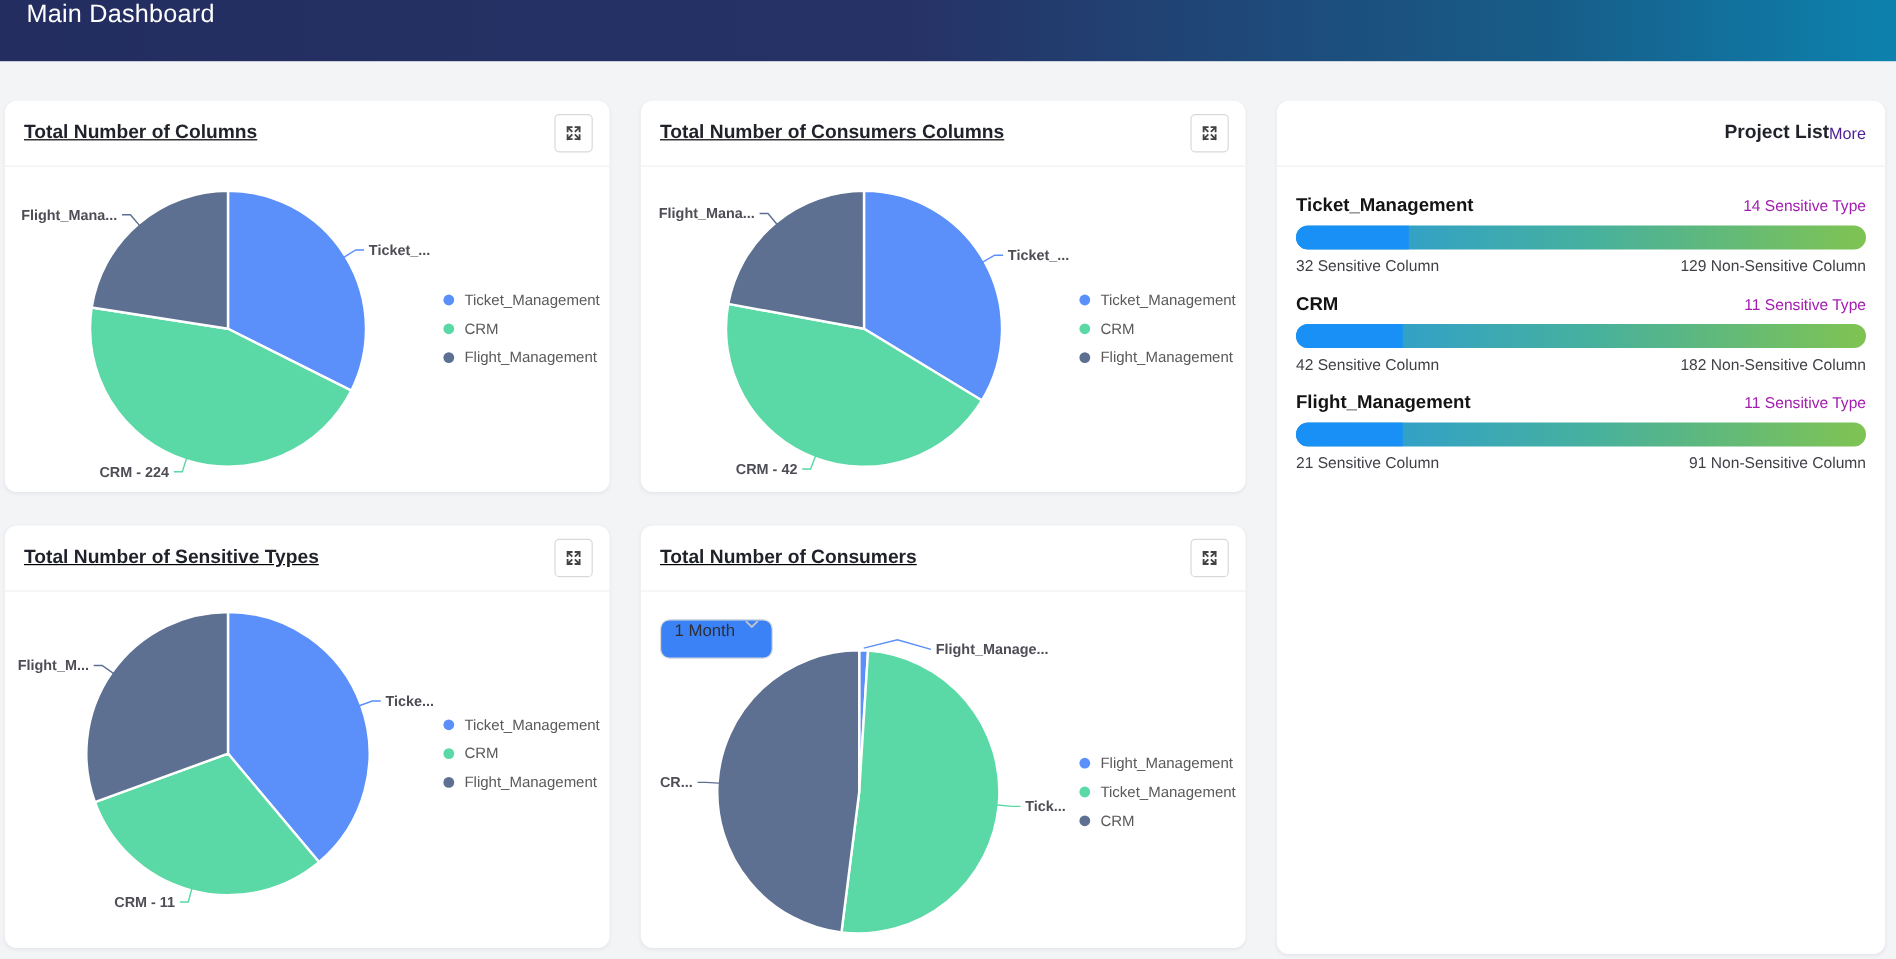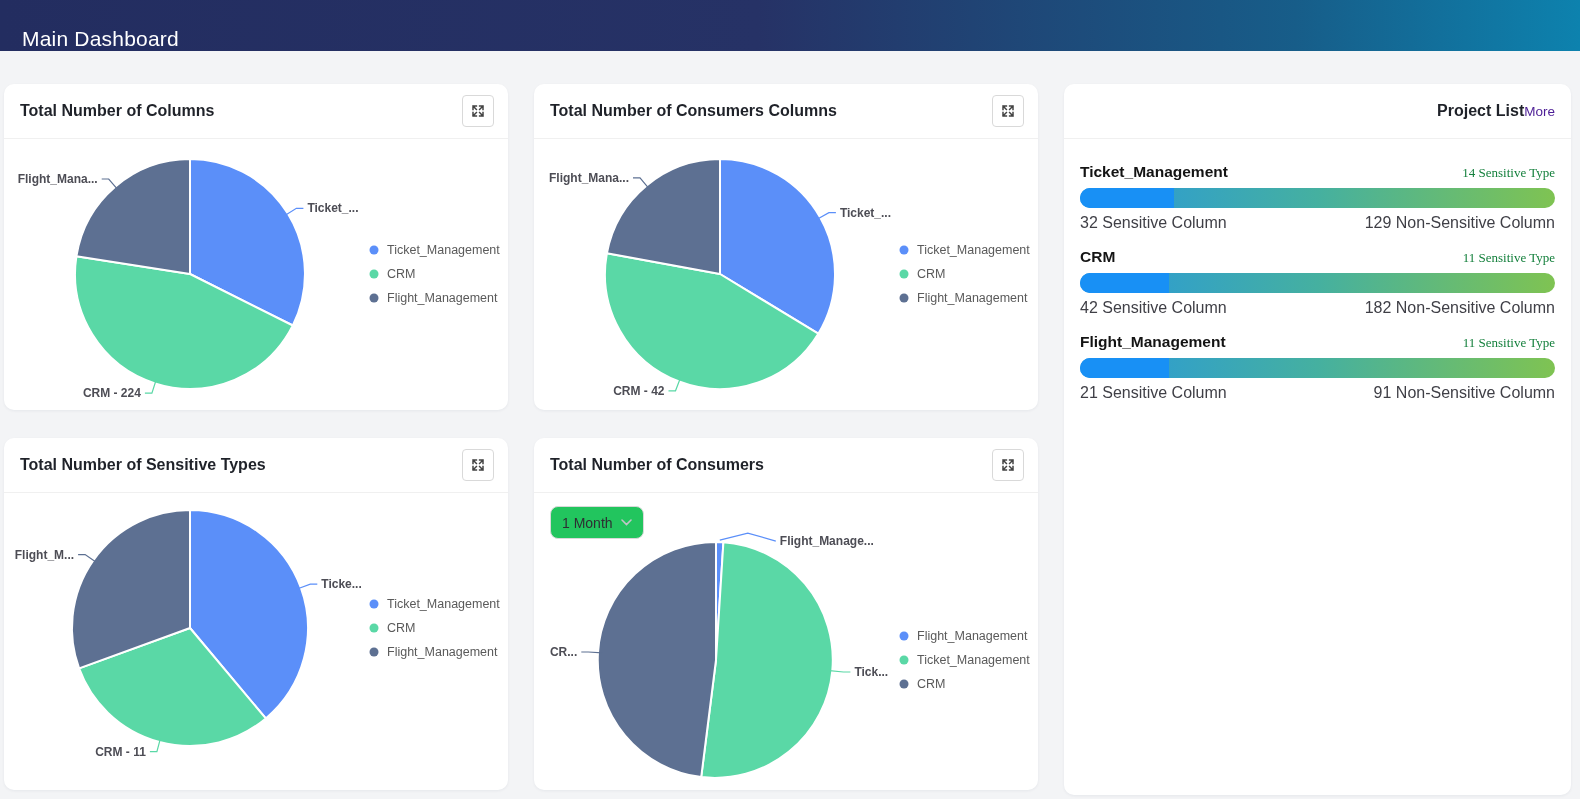"Main Dashboard" .app-header { align-items: flex-end -> flex-start }
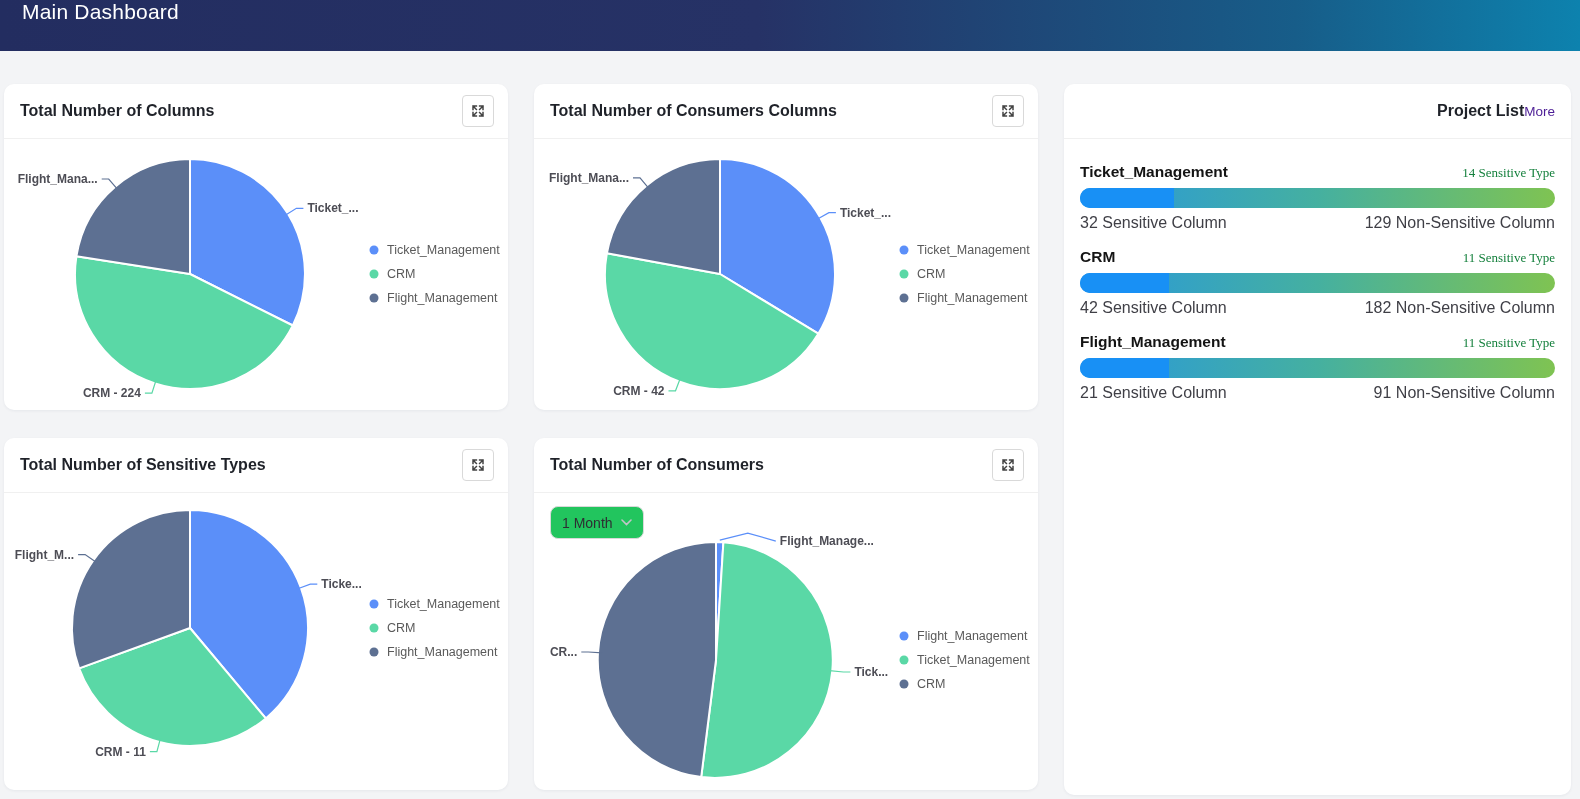"Total Number of Columns" .card-head { text-decoration: none -> underline }
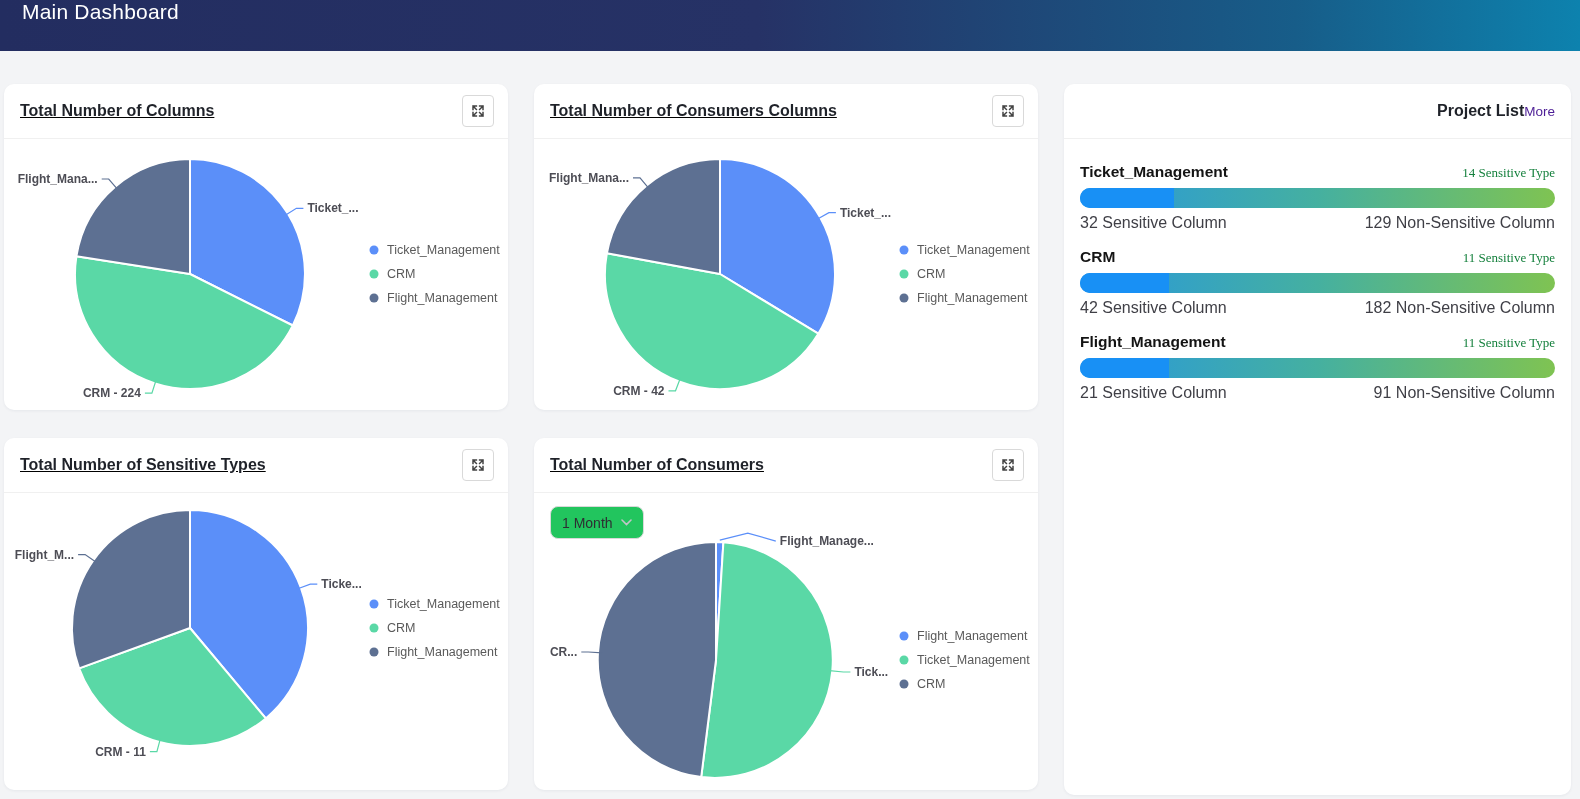"14 Sensitive Type" .p-type { color: #15803d -> #a21caf; font-family: Liberation Serif, serif -> none }
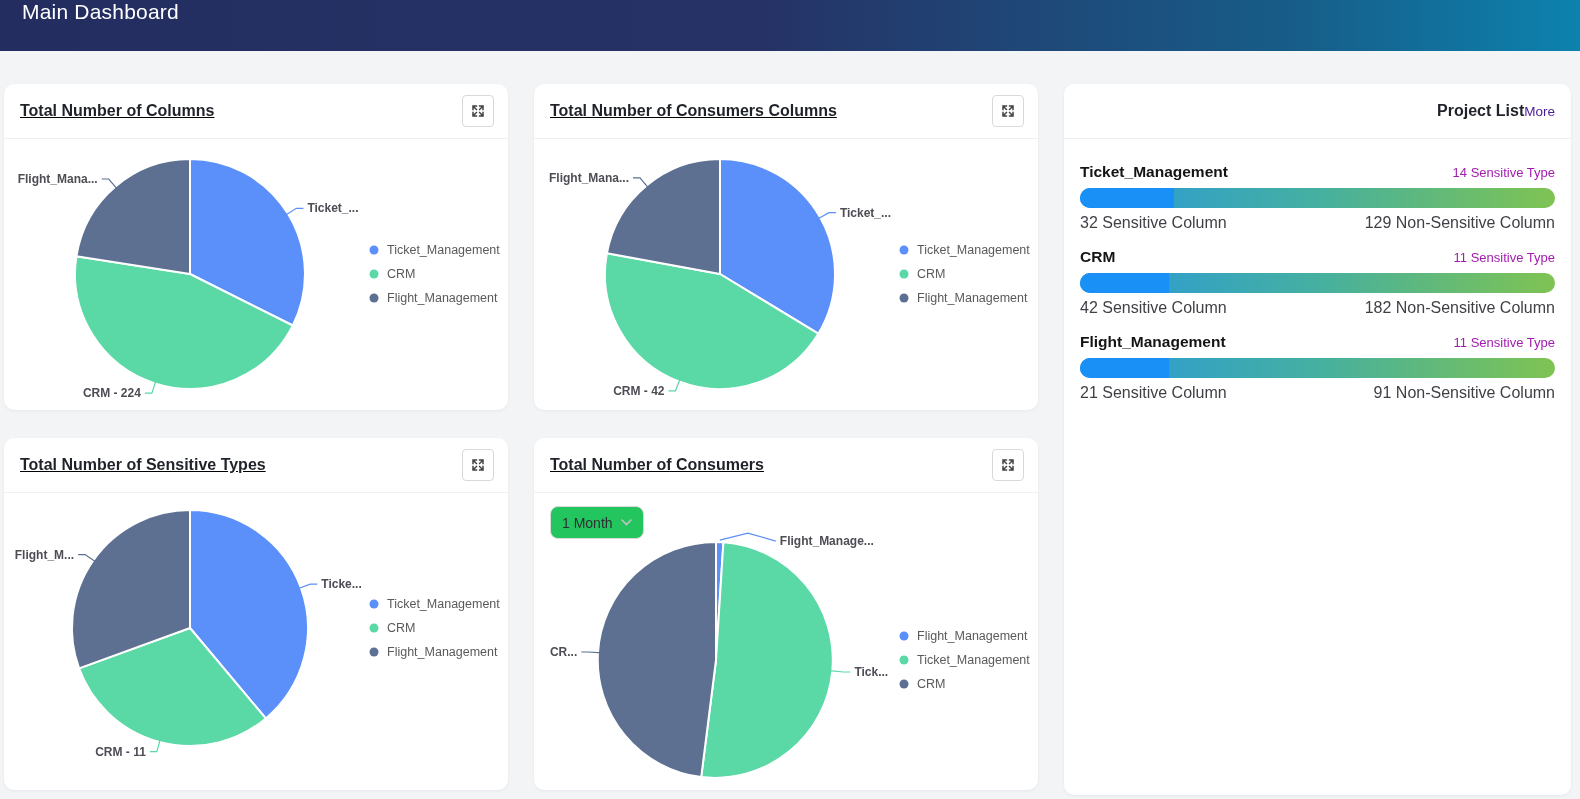"32 Sensitive Column" .row3 span { font-size: 16px -> 13px }
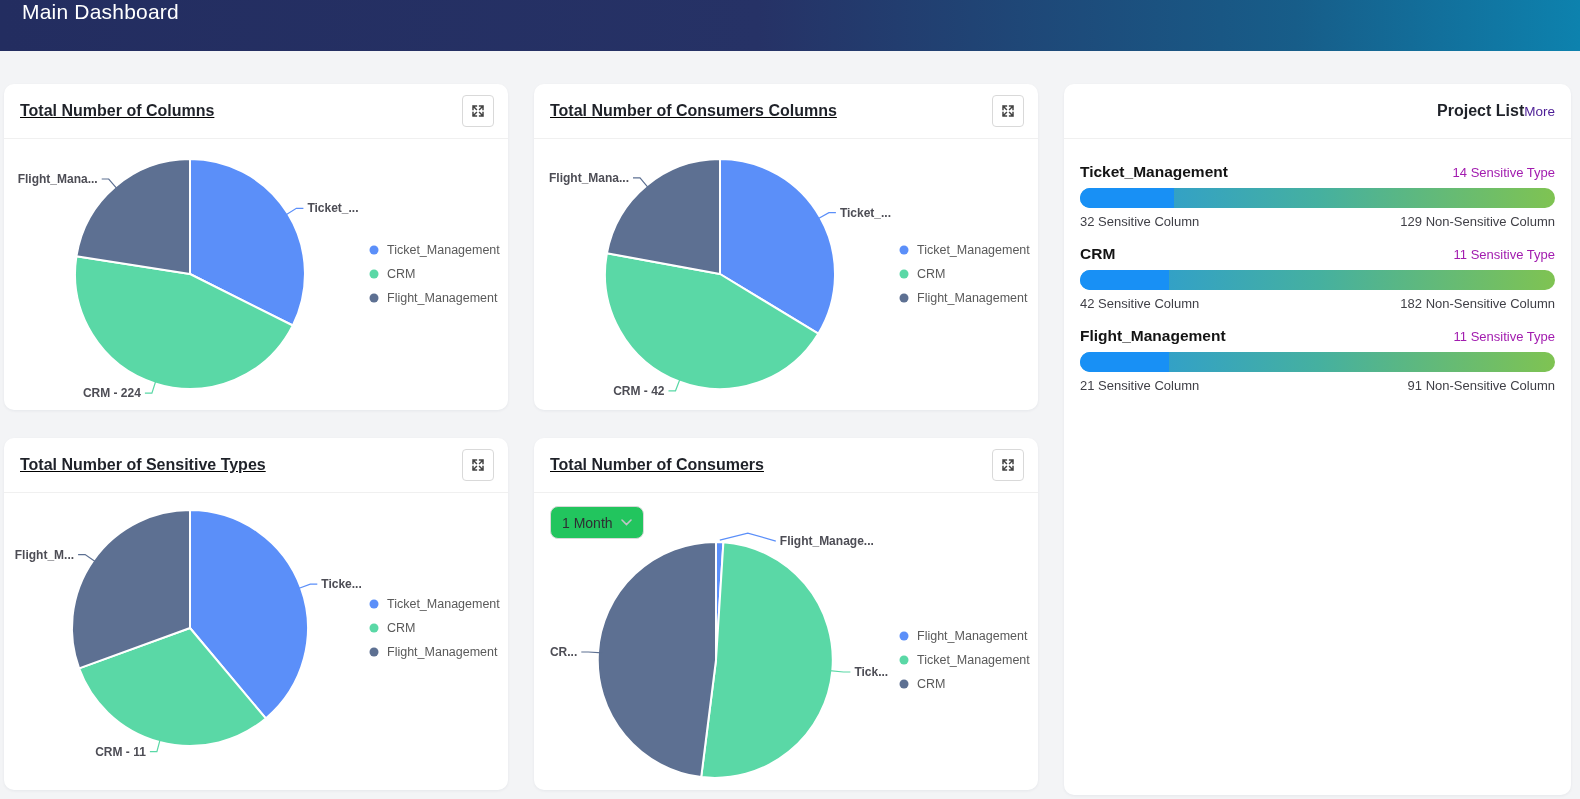"1 Month" .select-box { align-items: center -> none; background: #22c55e -> #3b82f6; top: 13px -> 23px }
